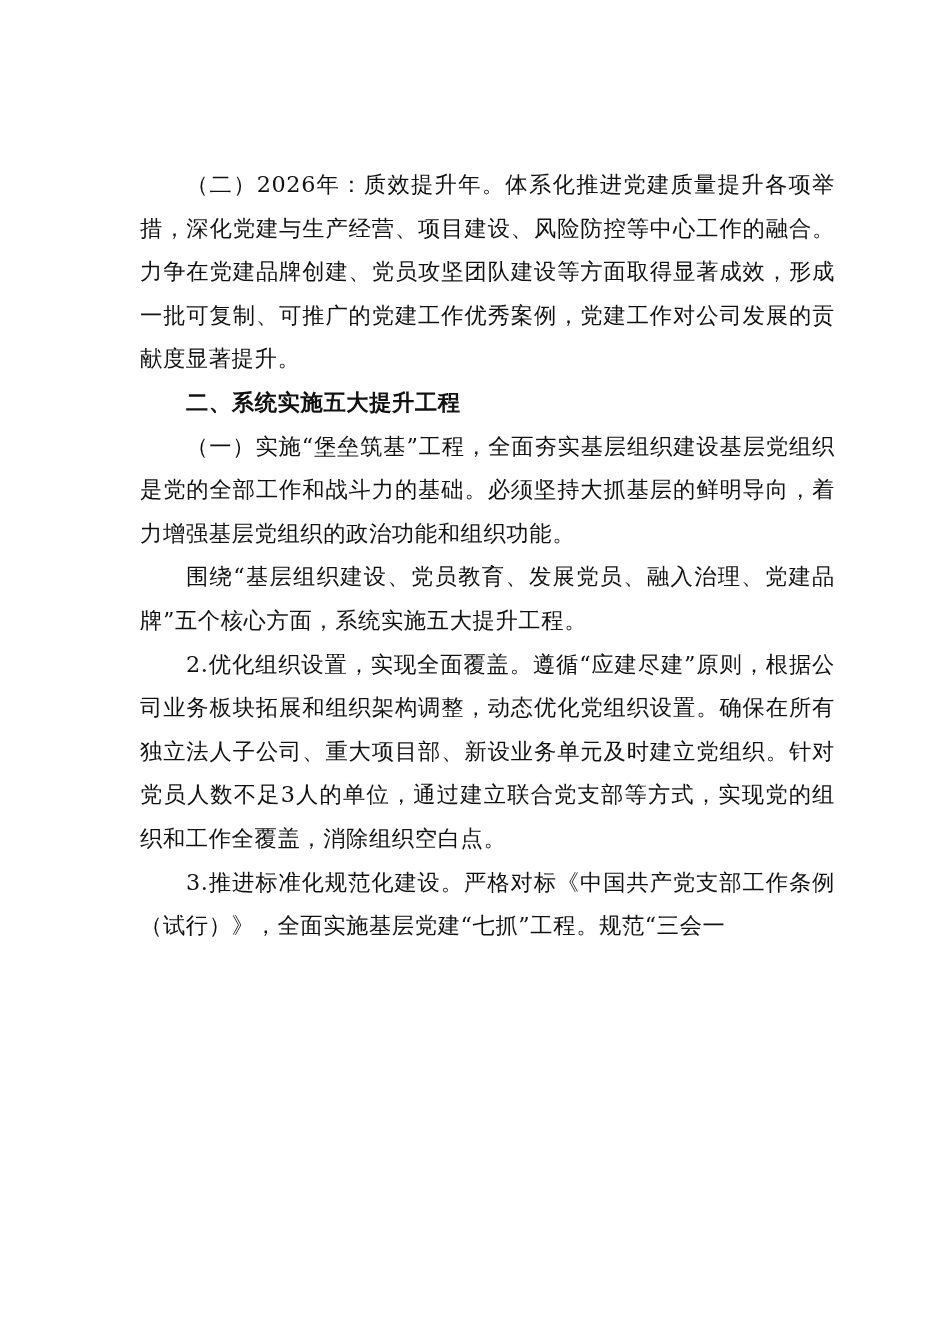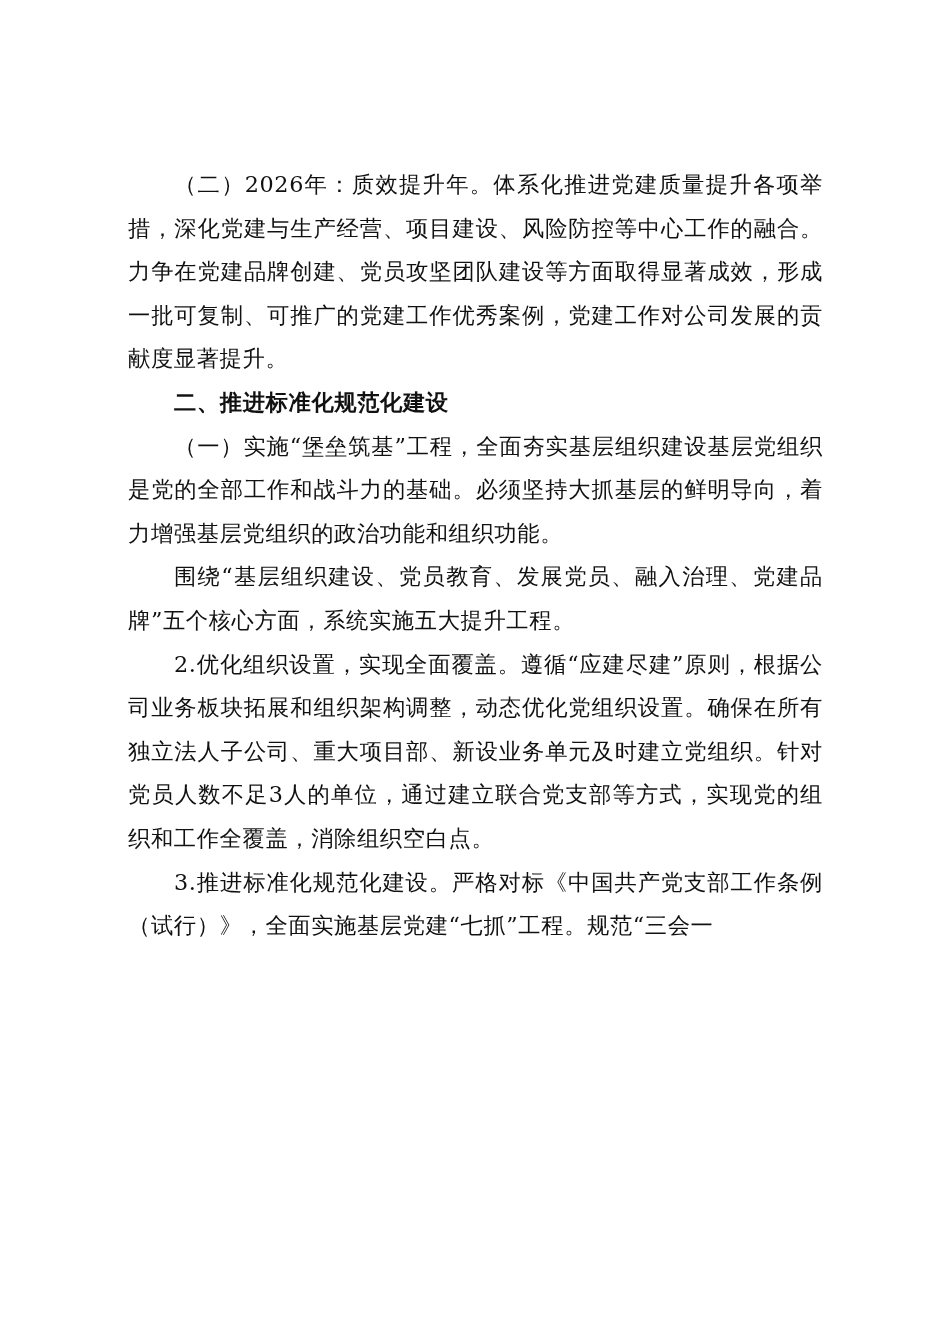"（二）2026年：质效提升年。体系化推进党建质量提升各项举措，深化党建与生产经营" .page { left: 128px -> 140px }
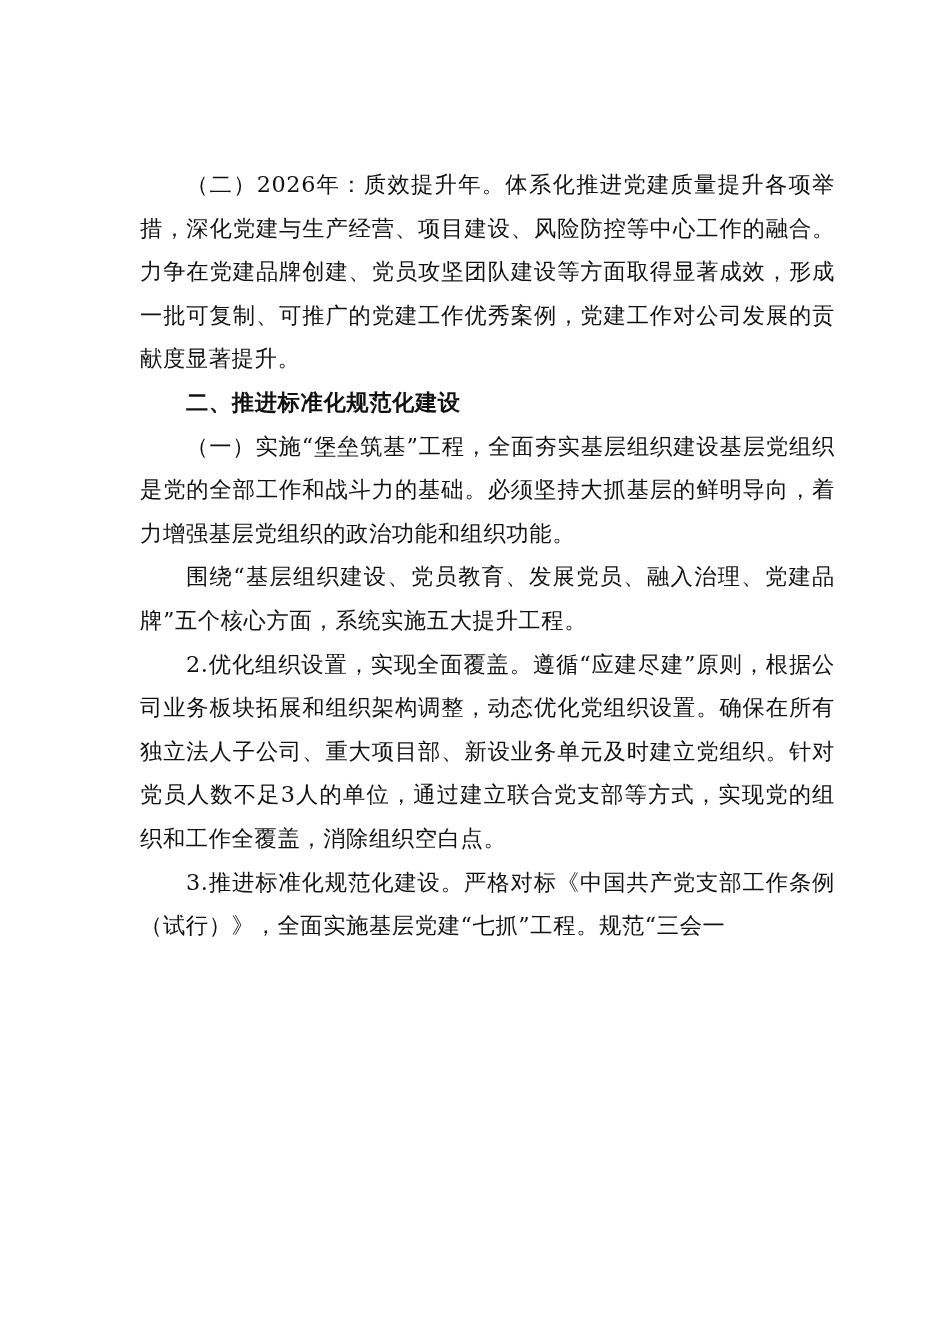"二、推进标准化规范化建设" p.heading { text: 推进标准化规范化建设 -> 系统实施五大提升工程 }
